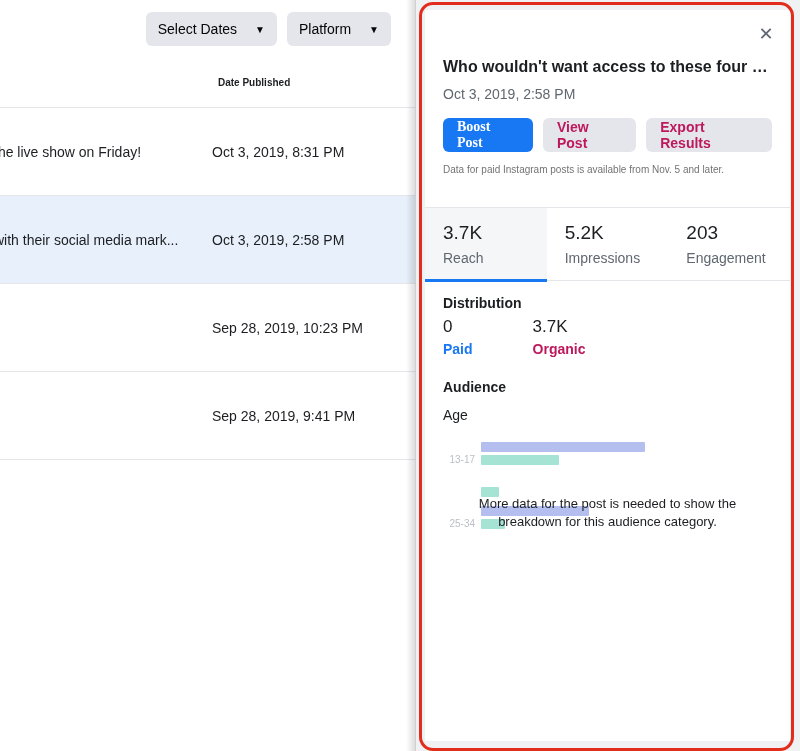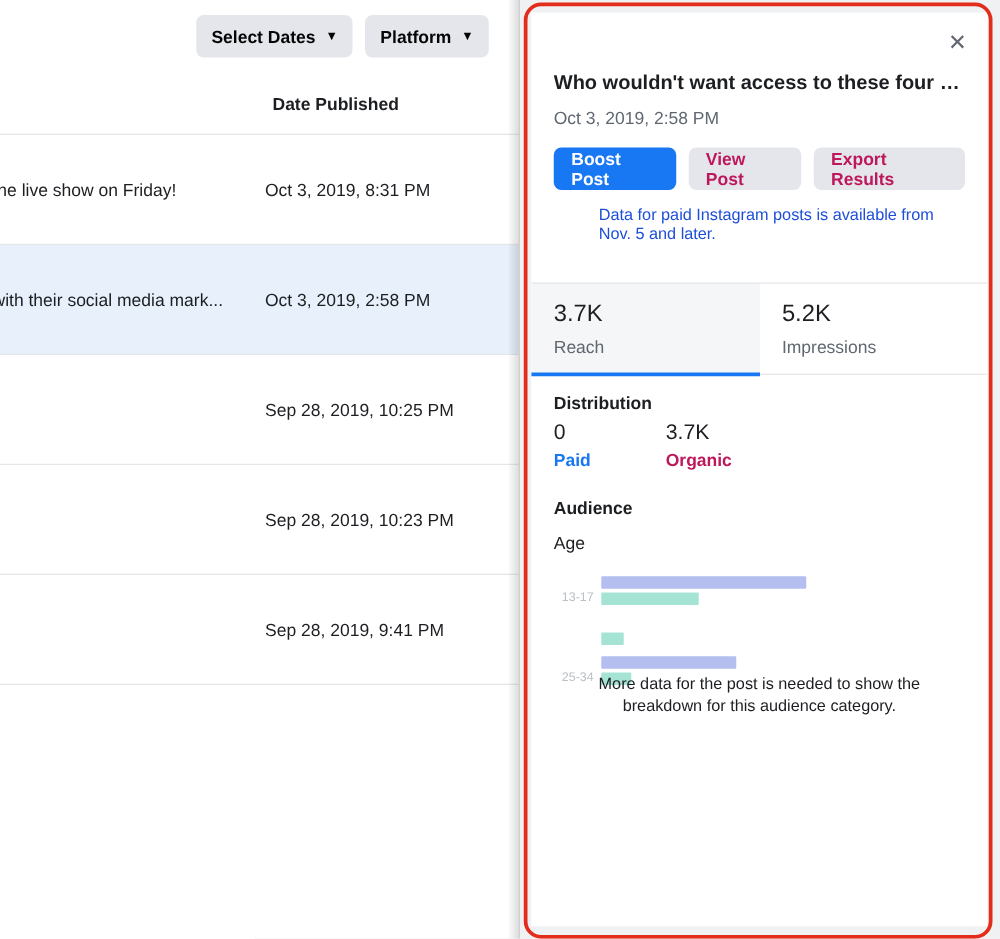"Select Dates" .pill { font-weight: 700 -> 400; gap: 8px -> 18px }
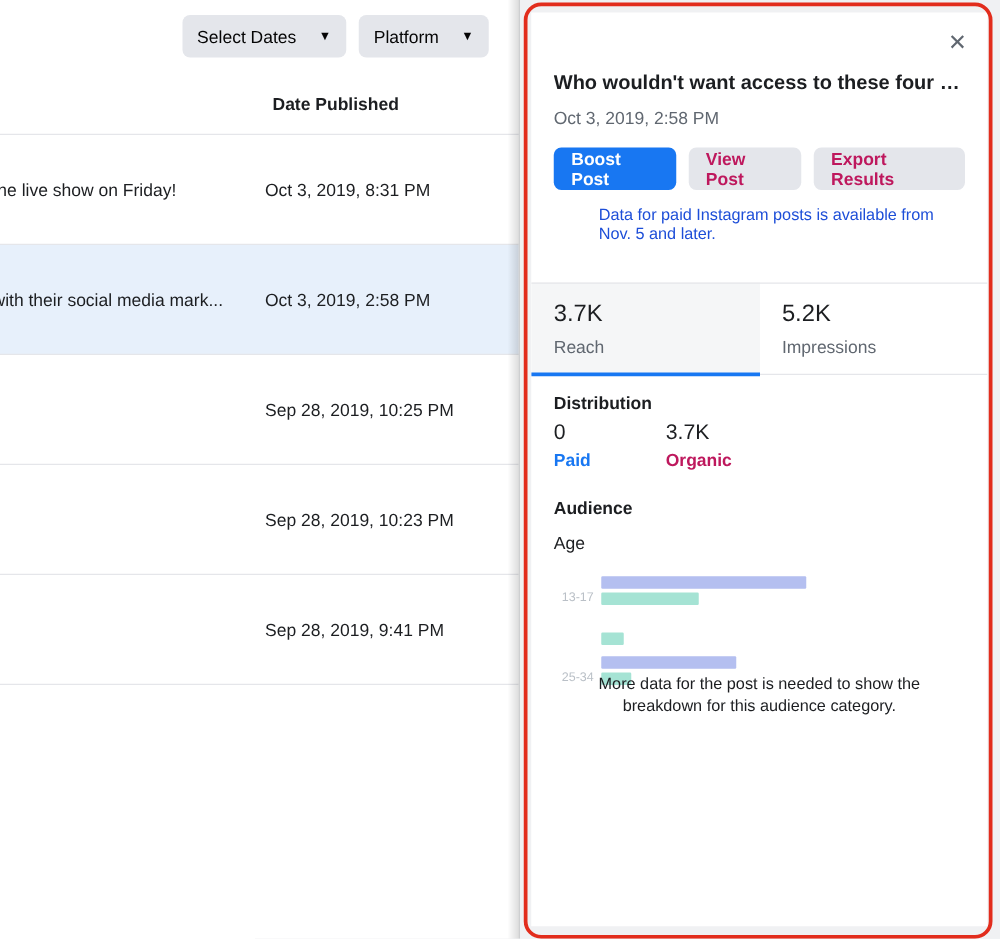"Date Published" .list-header { font-size: 14px -> 10px }
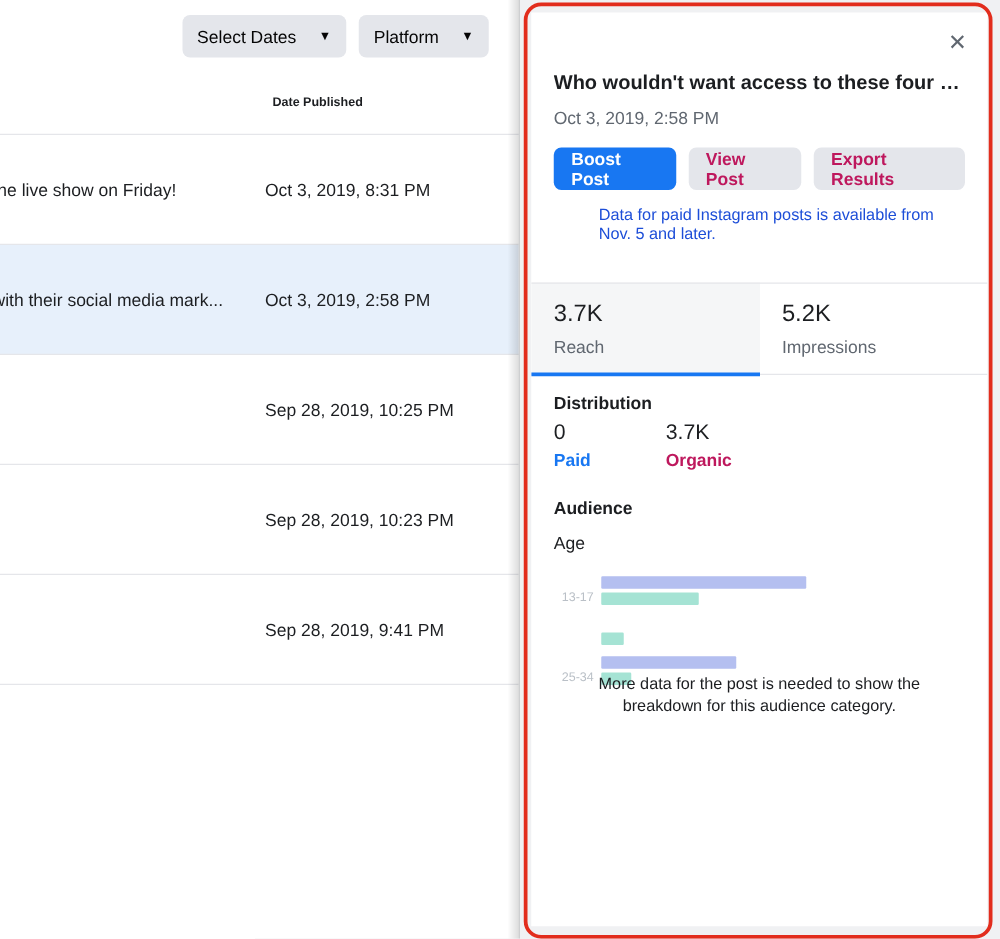"Boost Post" .btn.primary { font-family: none -> Liberation Serif, serif }
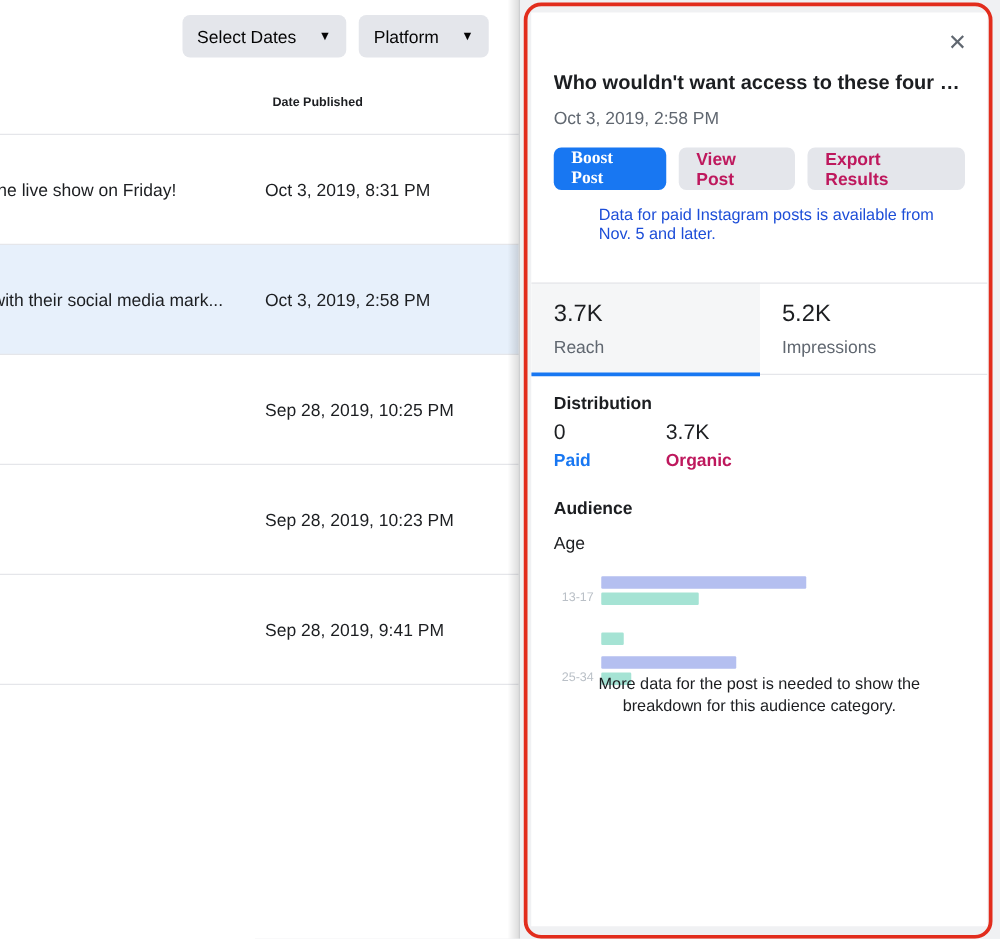"Data for paid Instagram posts" .panel-note { color: #1d4ed8 -> #737373; font-size: 13px -> 10px; margin-left: 36px -> none }
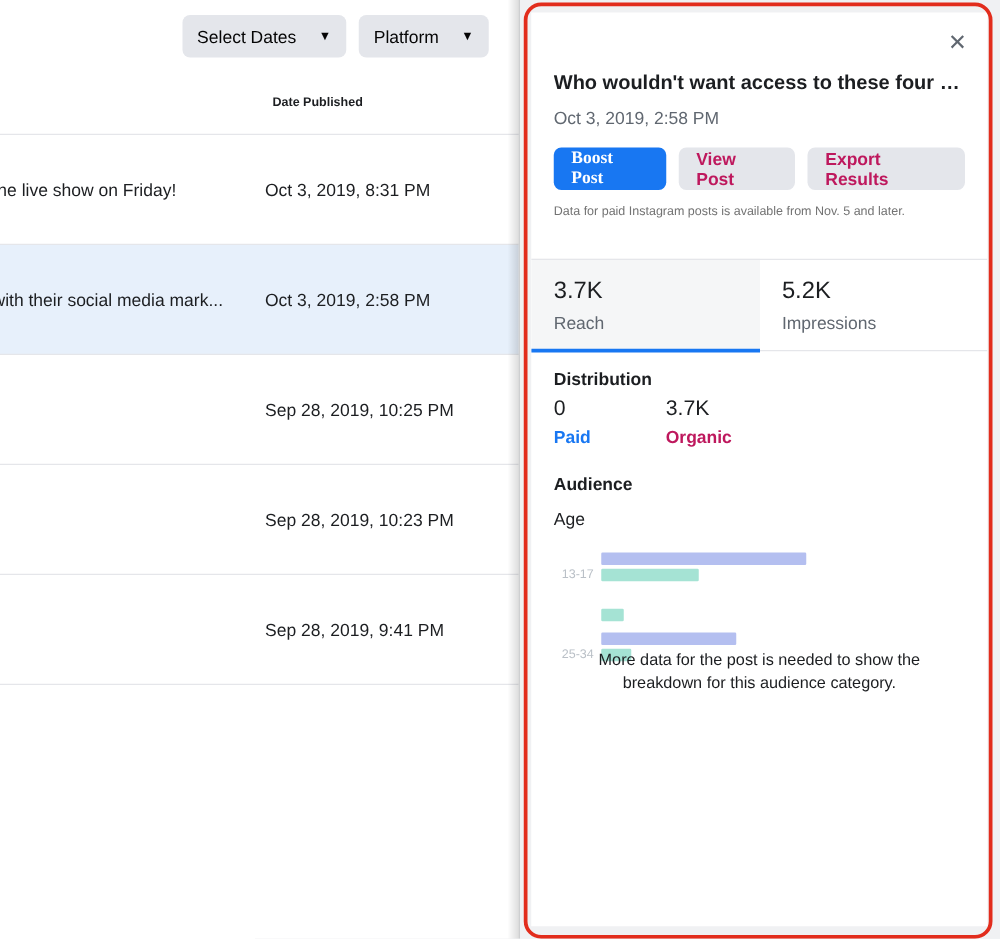"203" div.metric { html: none -> <div> <div>203</div> <div>Engagement</div> </div> }
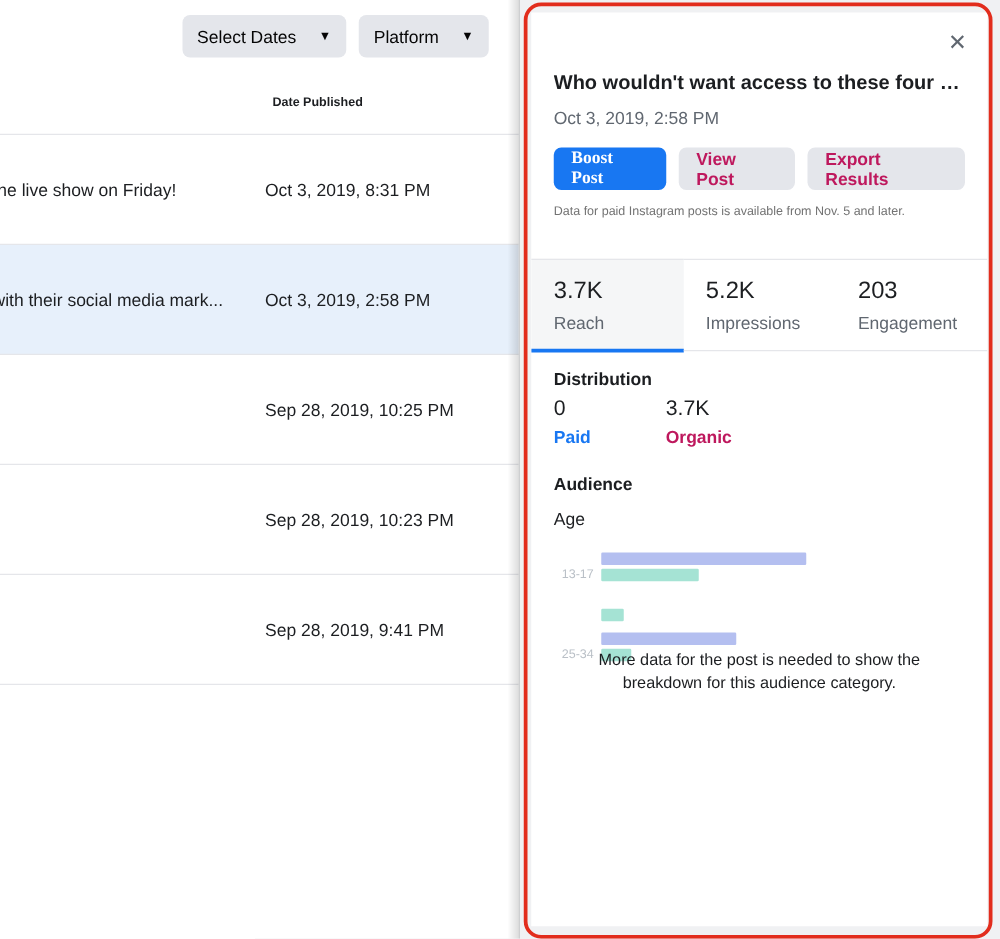"Sep 28, 2019, 10:25 PM" div.row { html: <div> <div></div> <div>Sep 28, 2019, 10:25 PM</div> </div> -> none }
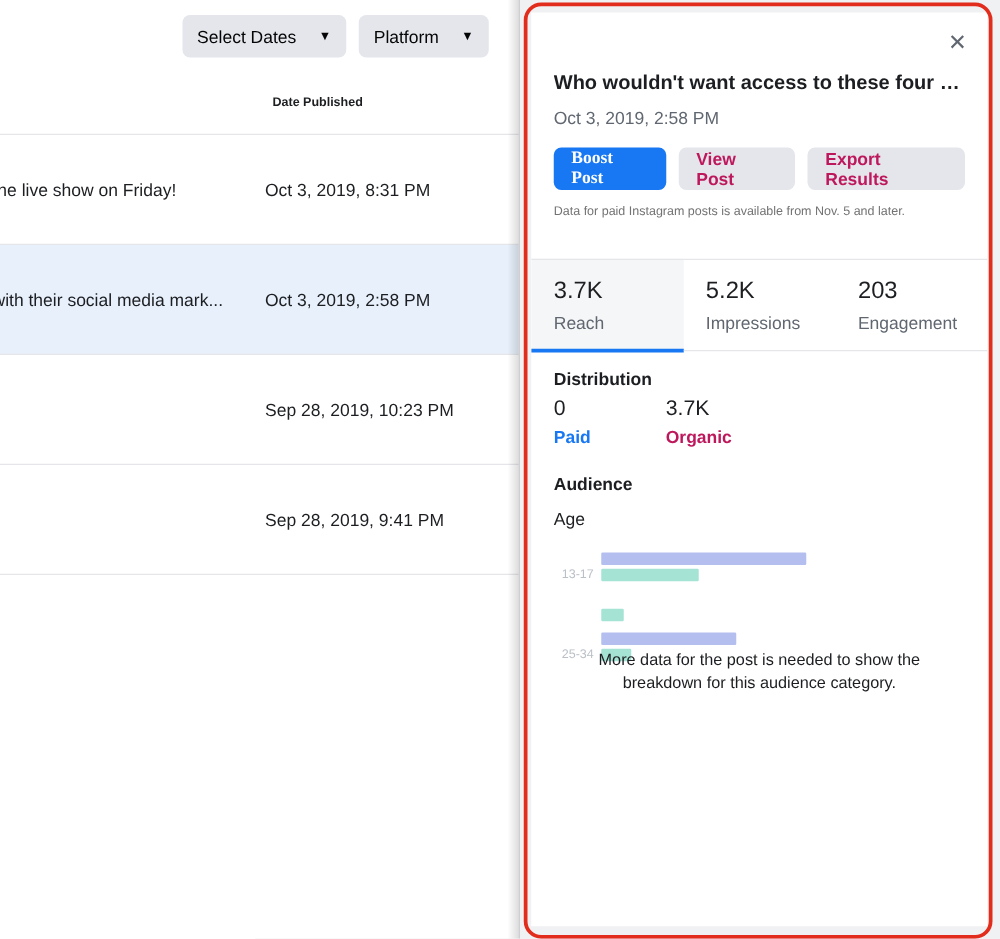"More data for the post" .overlay-msg { margin-top: 24px -> none }
